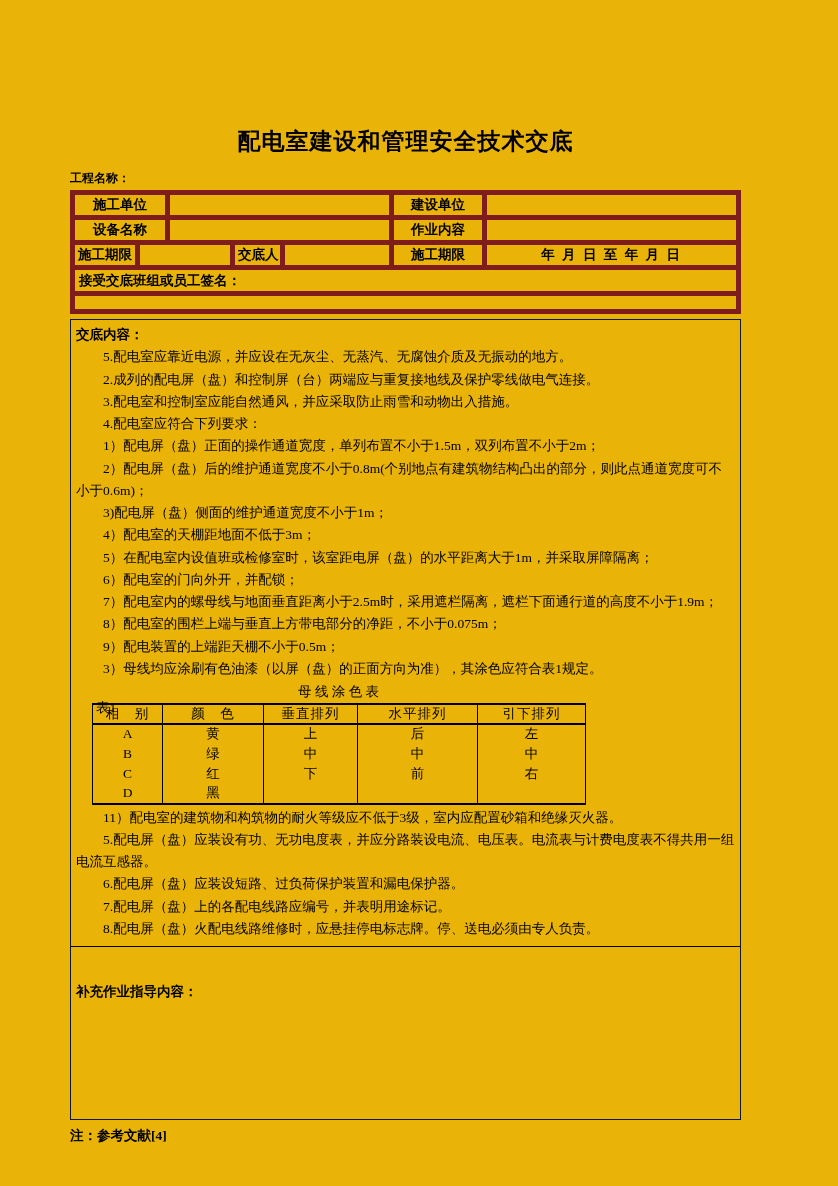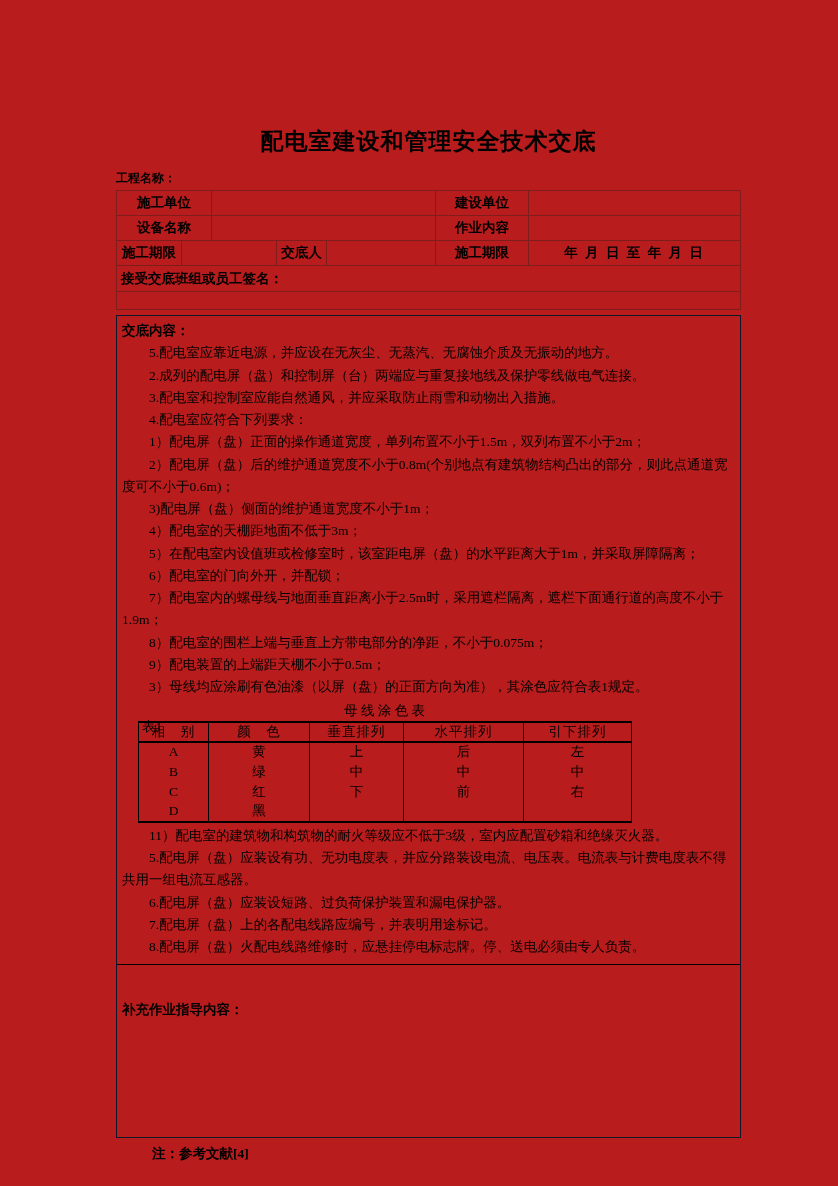"配电室建设和管理安全技术交底" .page { background: #b91c1c -> #eab308; padding: 0 97px 0 116px -> 0 97px 0 70px }
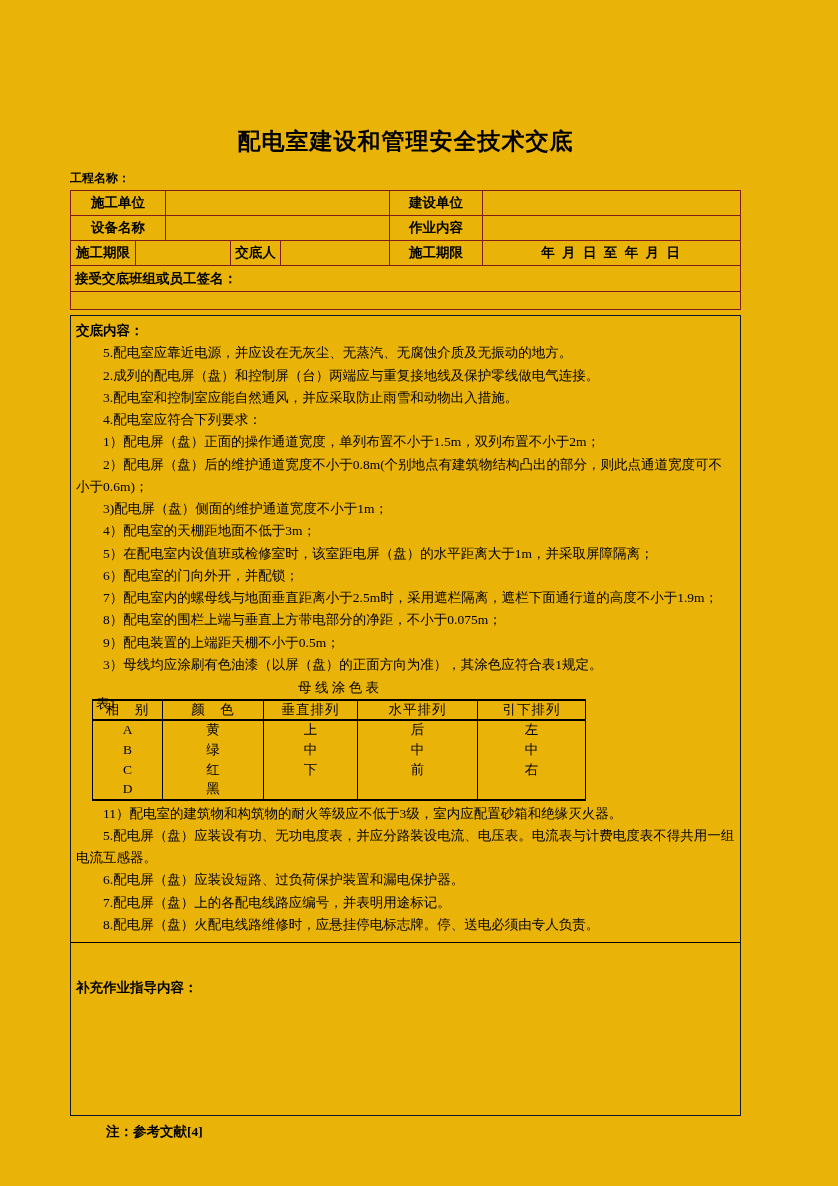"施工单位" table.info-table td { border: 1px solid #7f1d1d -> 5px solid #7f1d1d }
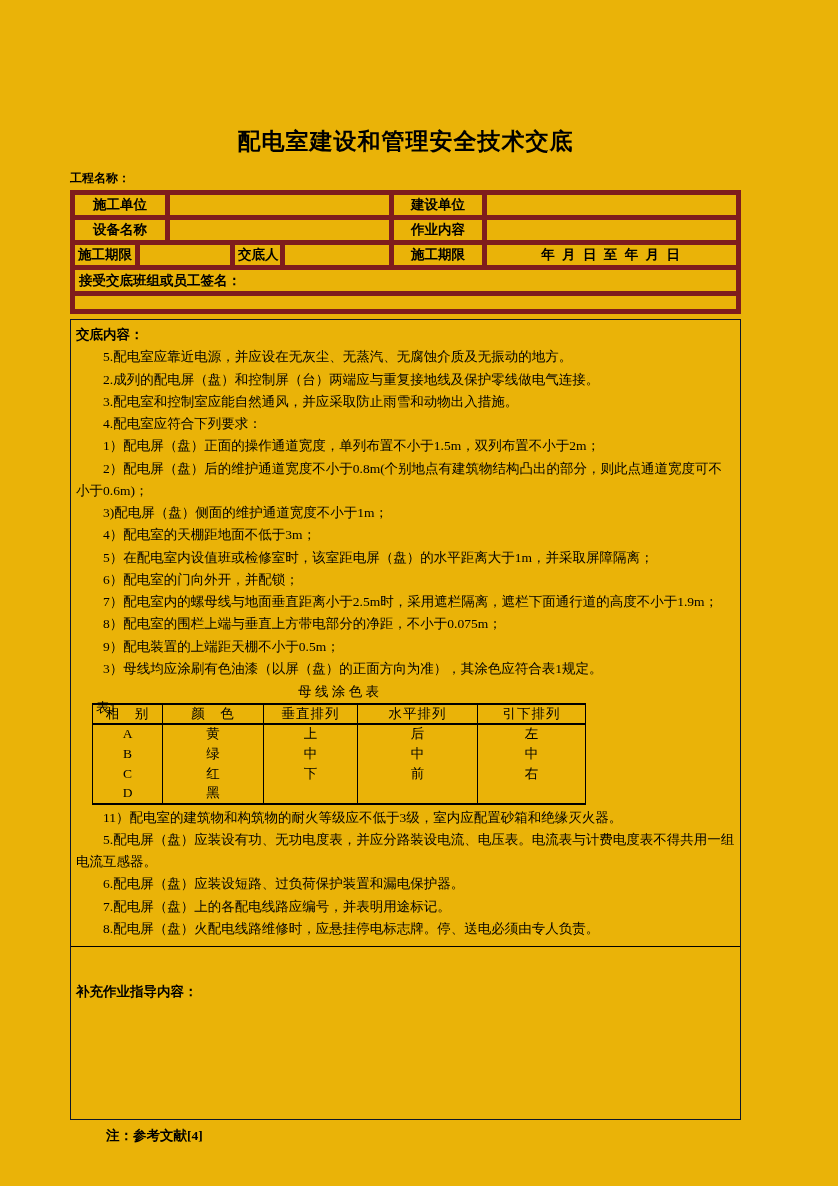"注：参考文献[4]" .footnote { margin-left: 36px -> none }
